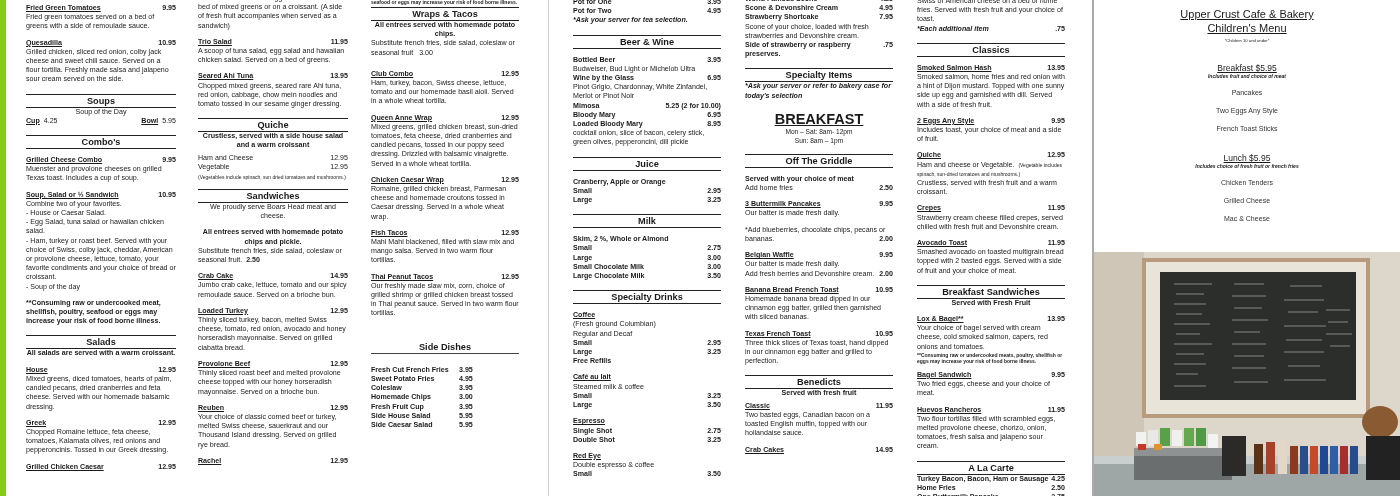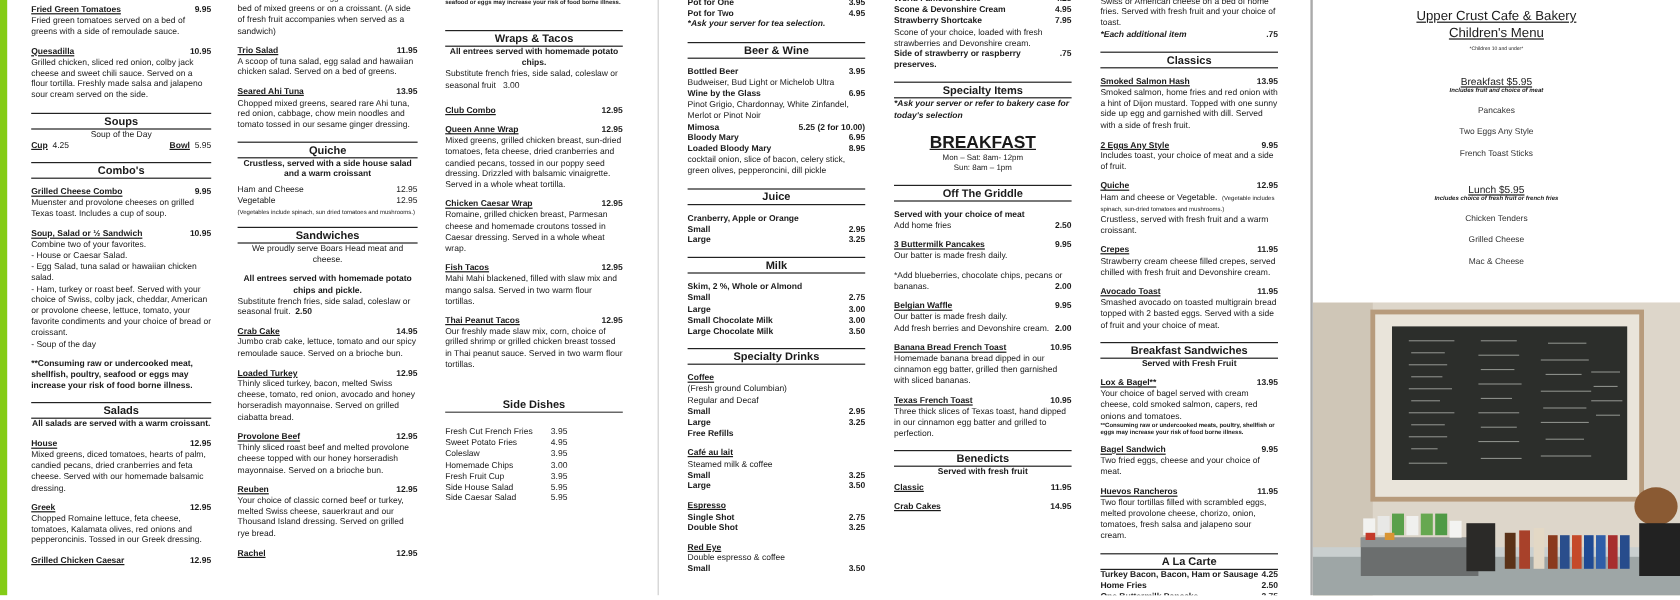"Wraps & Tacos" div.sec { margin-top: 20px -> 2px }
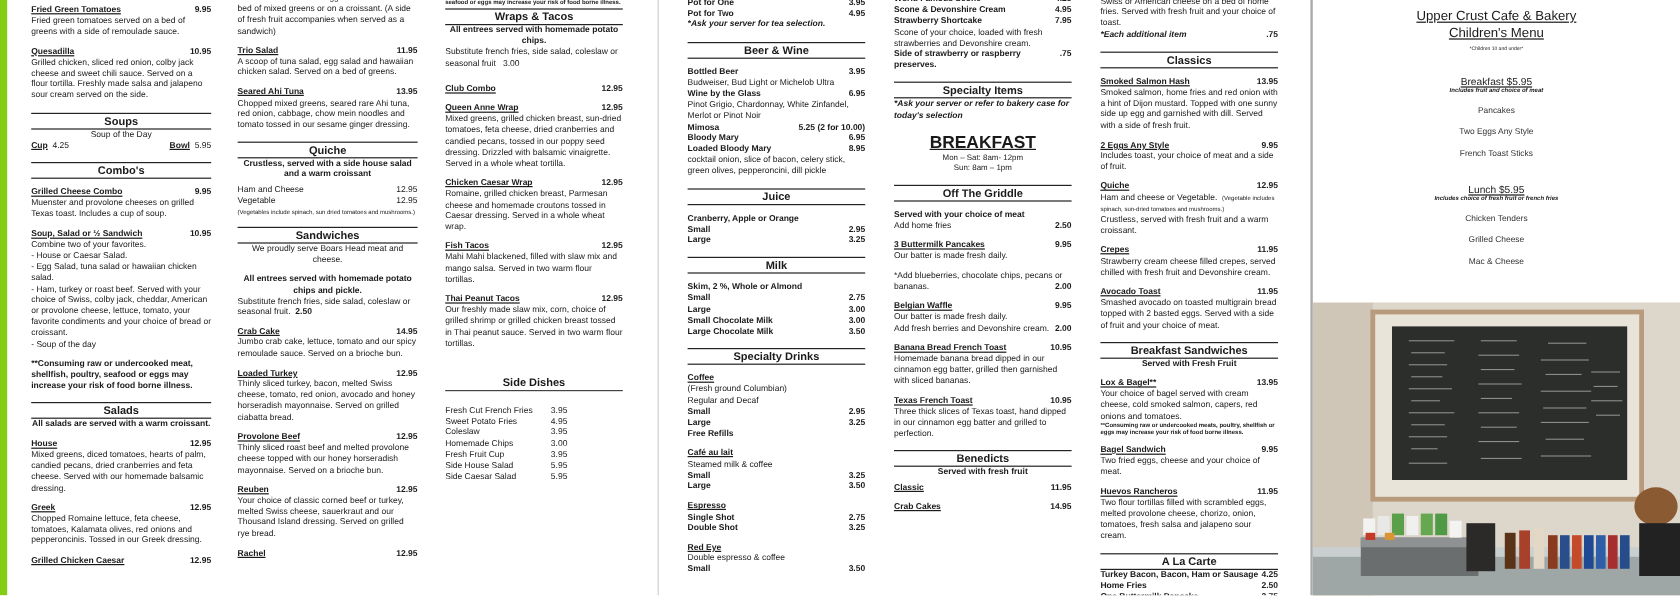"Ham, turkey, bacon, Swiss cheese," div { html: none -> <div>Ham, turkey, bacon, Swiss cheese, lettuce, tomato and our homemade basil aioli. Served in a whole wheat tortilla.</div> }
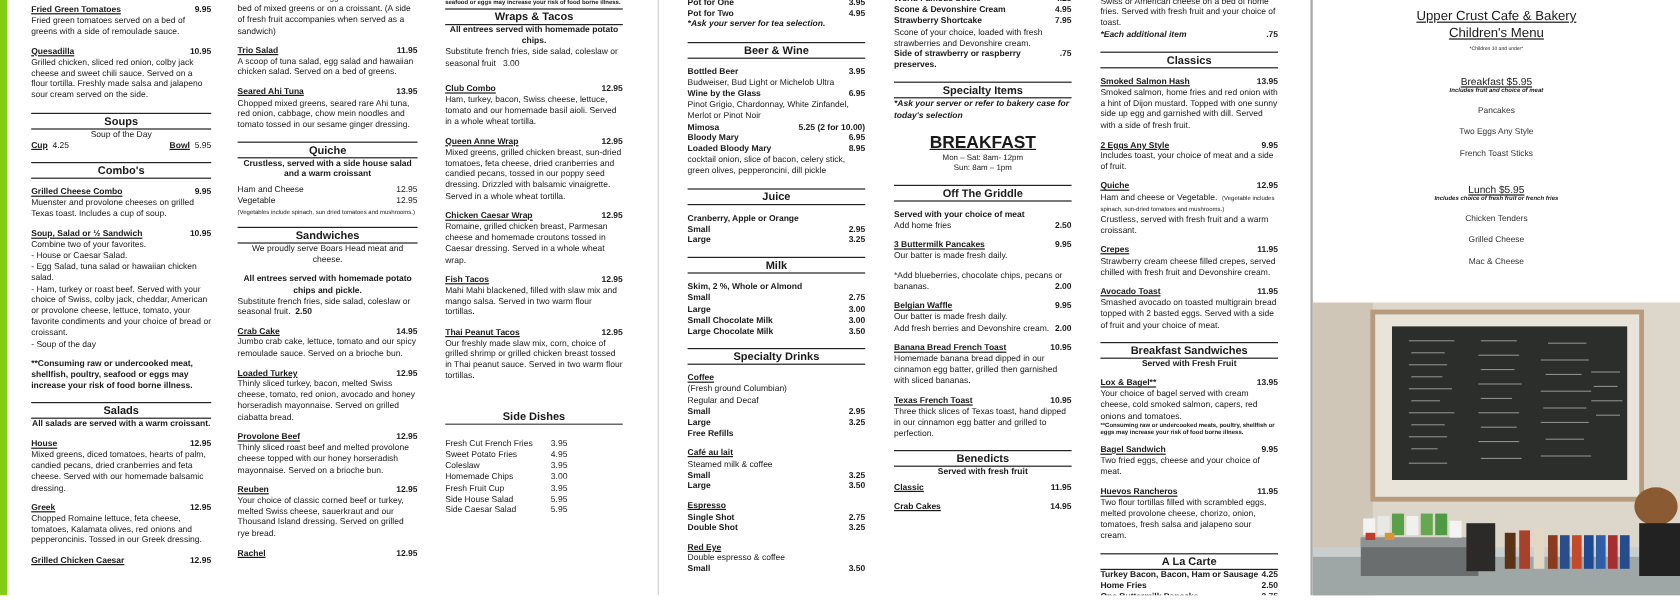"Fresh Cut French Fries" .side-row { font-weight: normal -> bold }
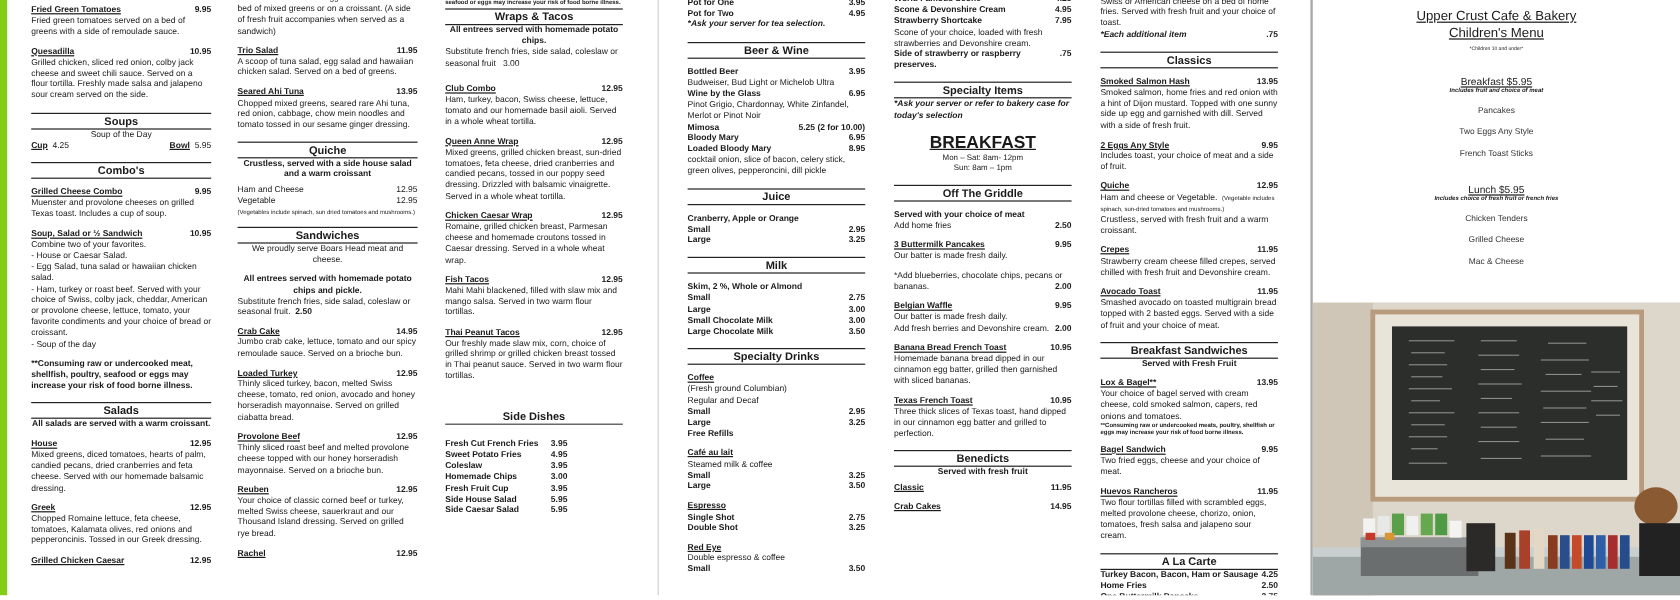"Two basted eggs, Canadian bacon" div { html: none -> <div>Two basted eggs, Canadian bacon on a toasted English muffin, topped with our hollandaise sauce.</div> }
